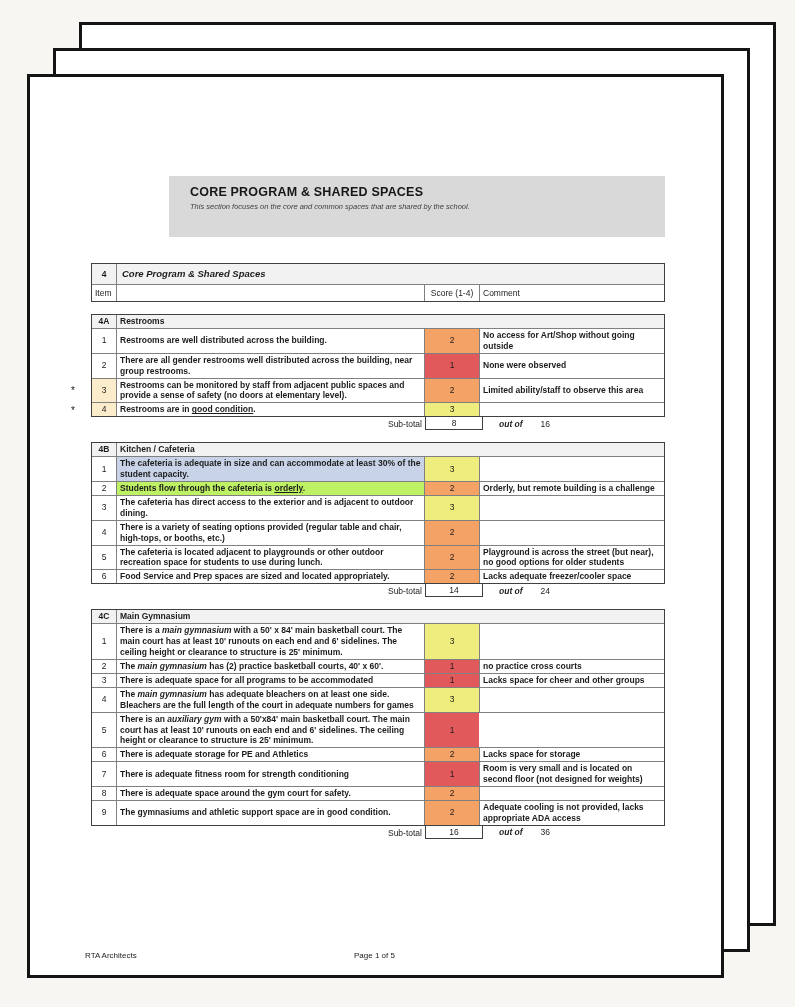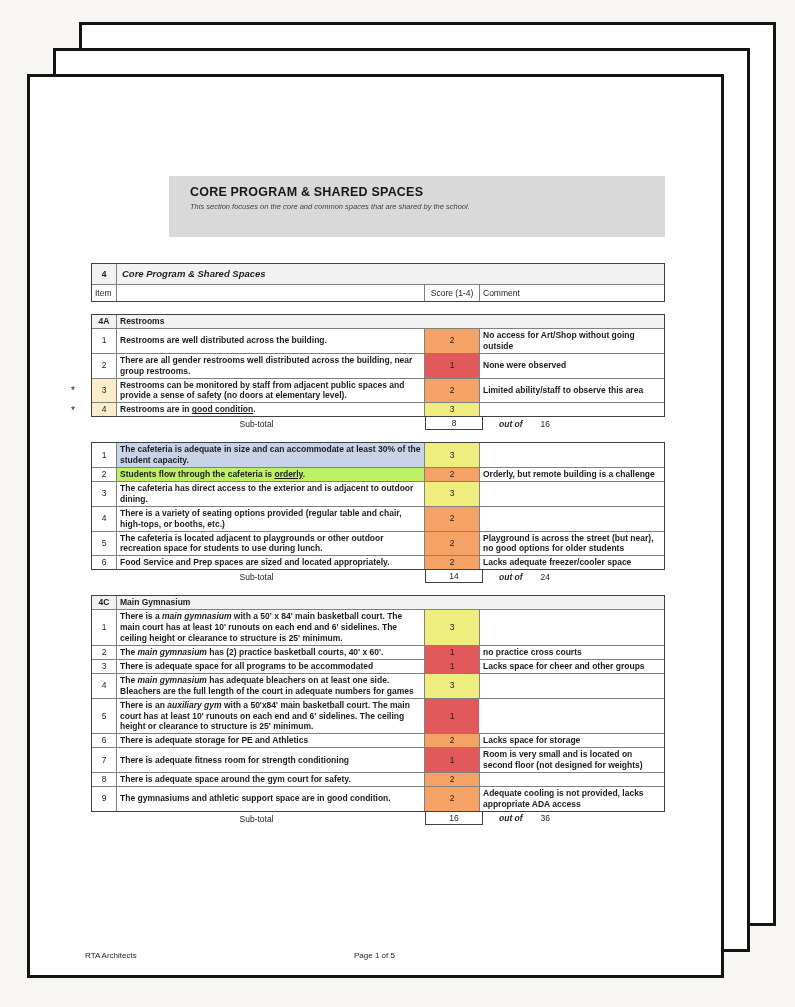"Sub-total" .st-label { text-align: center -> right }
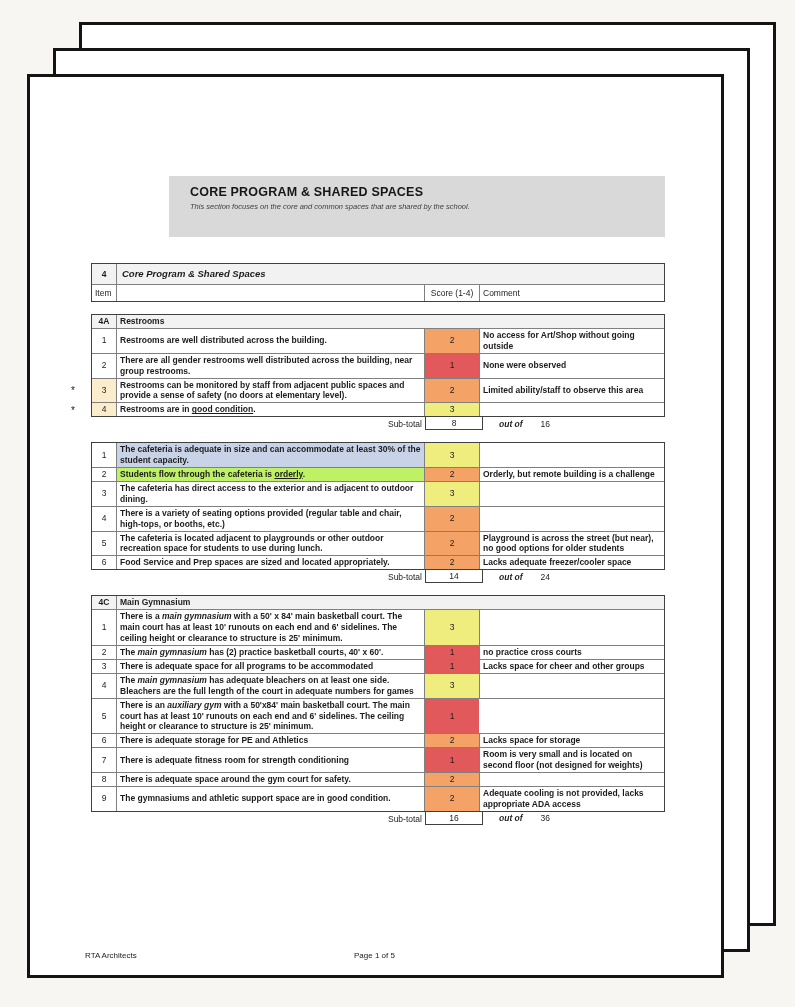"4B" div.row { html: none -> <div> <div>4B</div> <div>Kitchen / Cafeteria</div> </div> }
